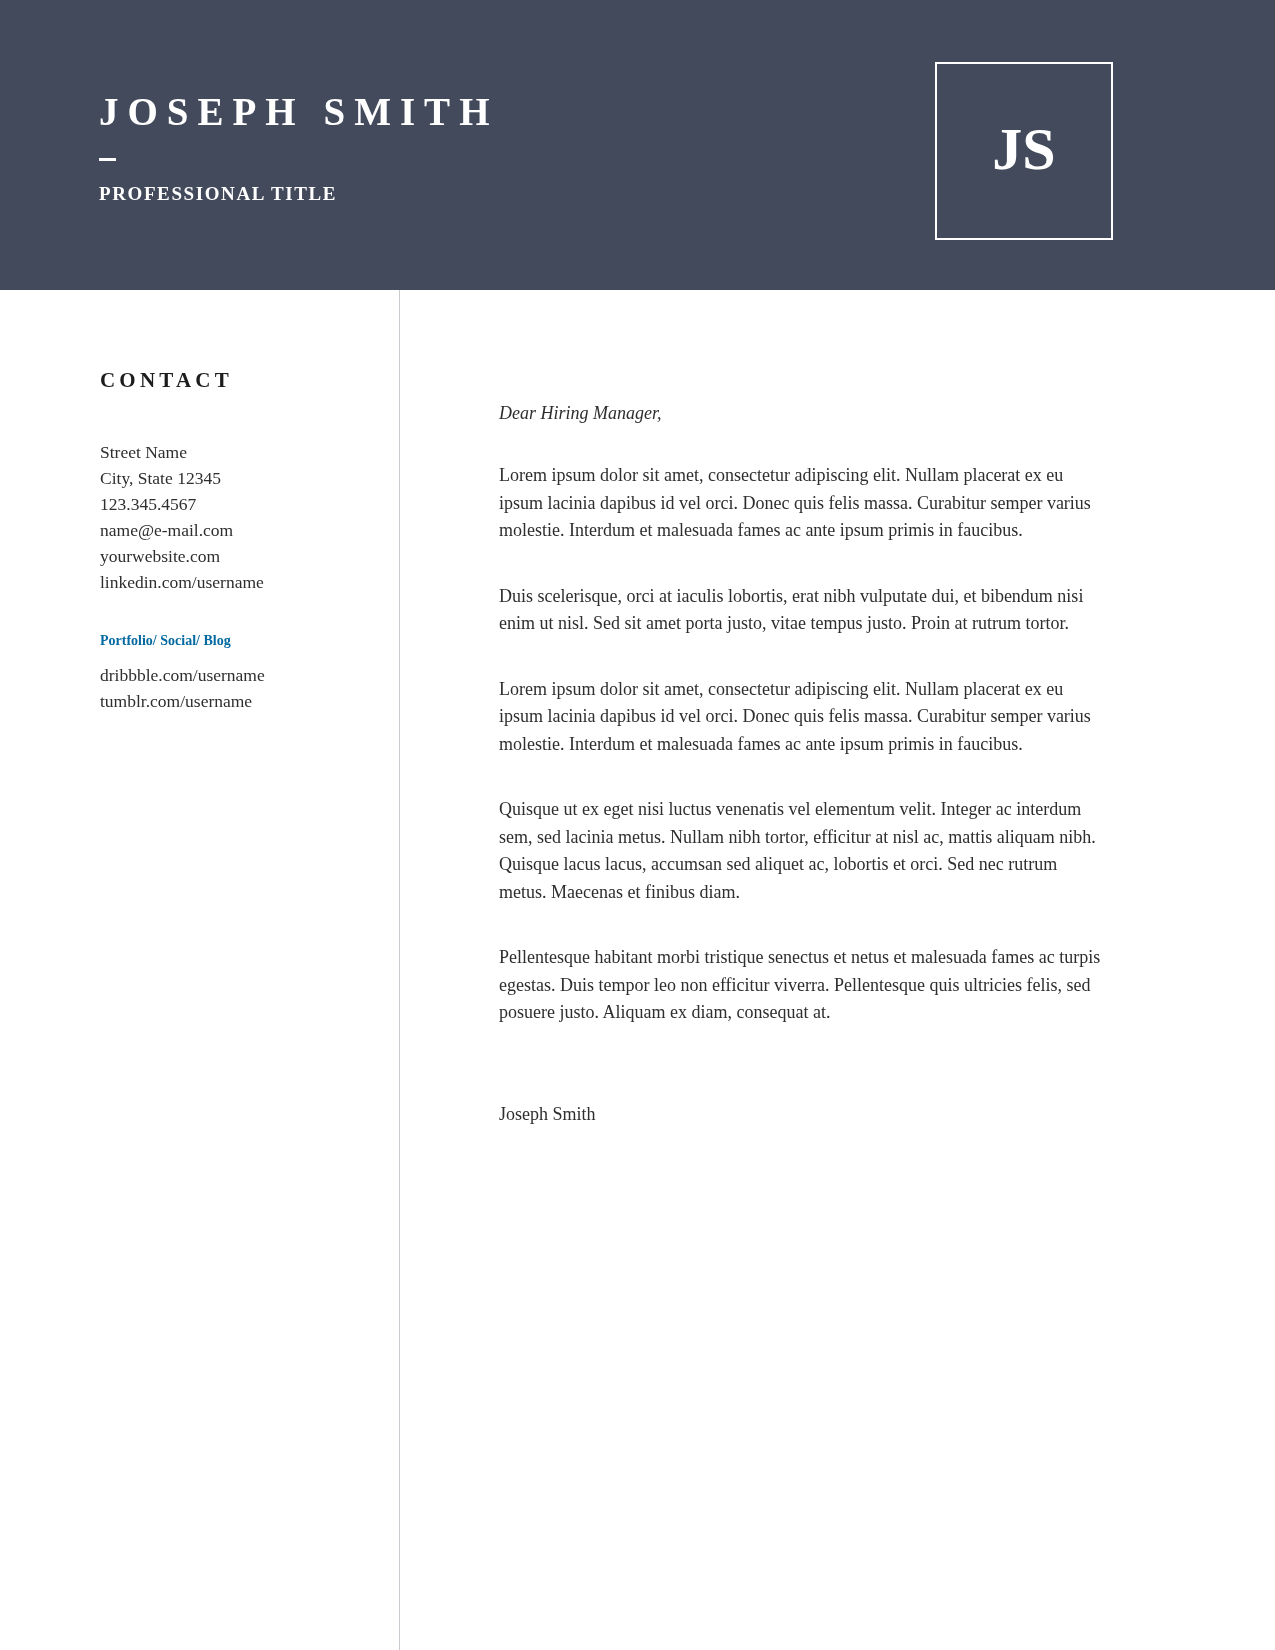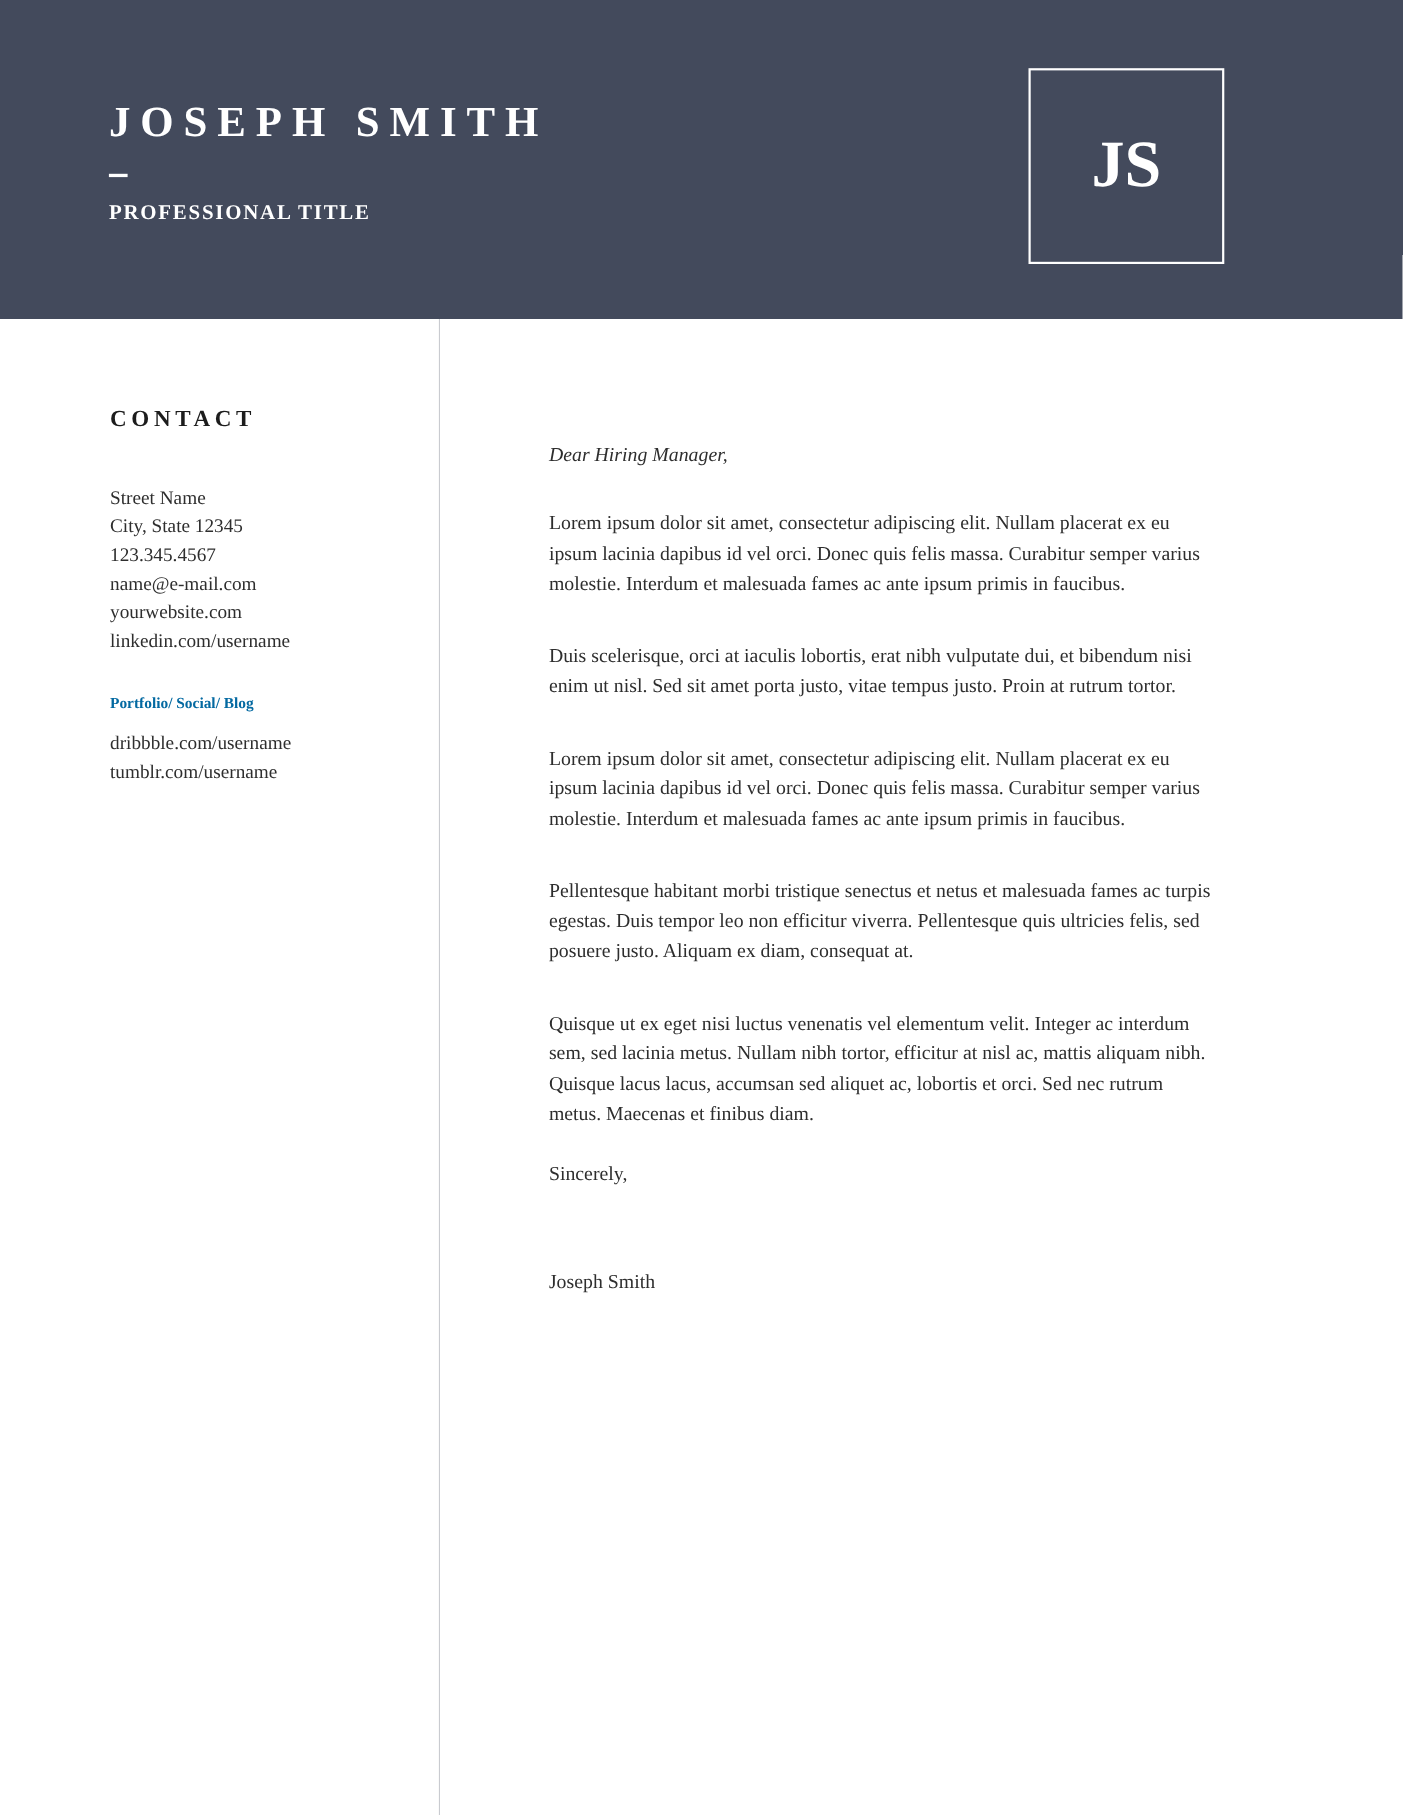"Pellentesque habitant morbi tristique" p.letter-paragraph { order: before "Quisque ut ex eget nisi" -> after "Quisque ut ex eget nisi" }
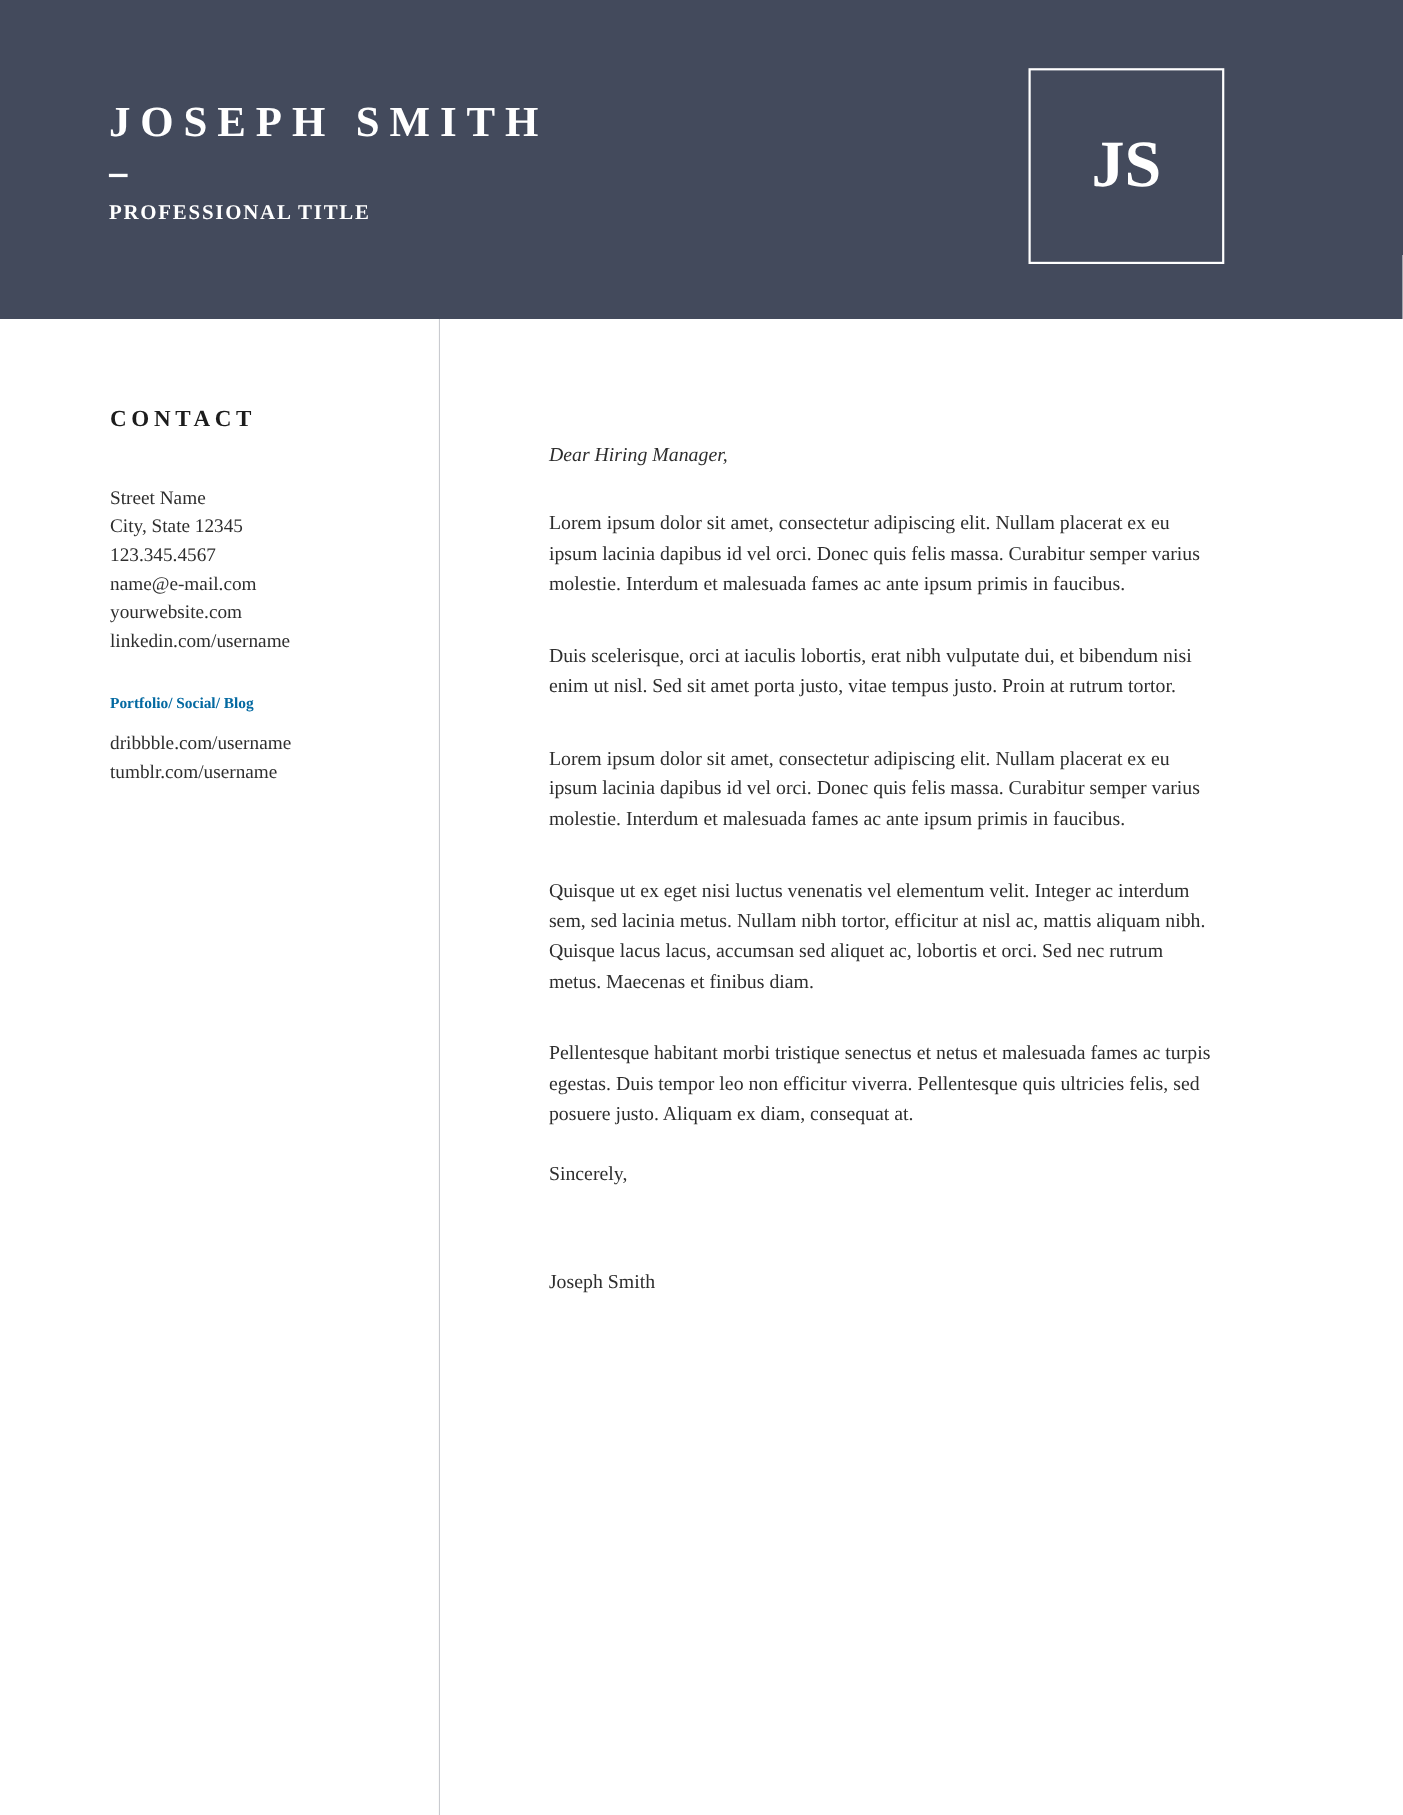"Sincerely," p.closing { html: <p>Sincerely,</p> -> none }
